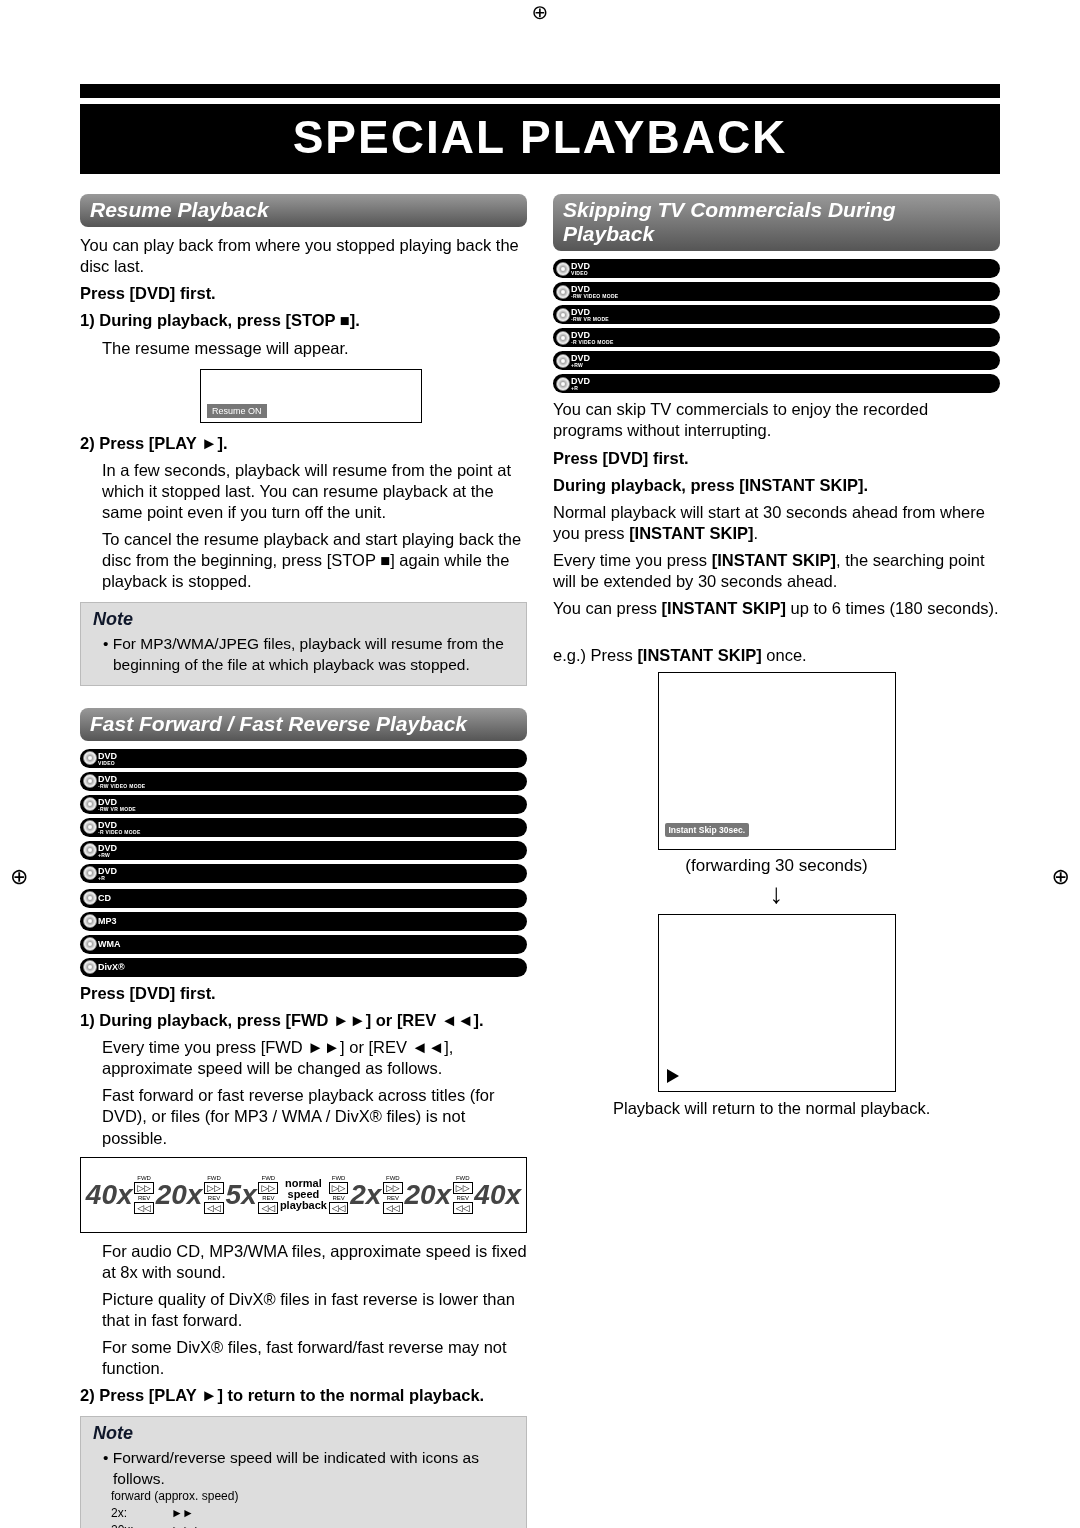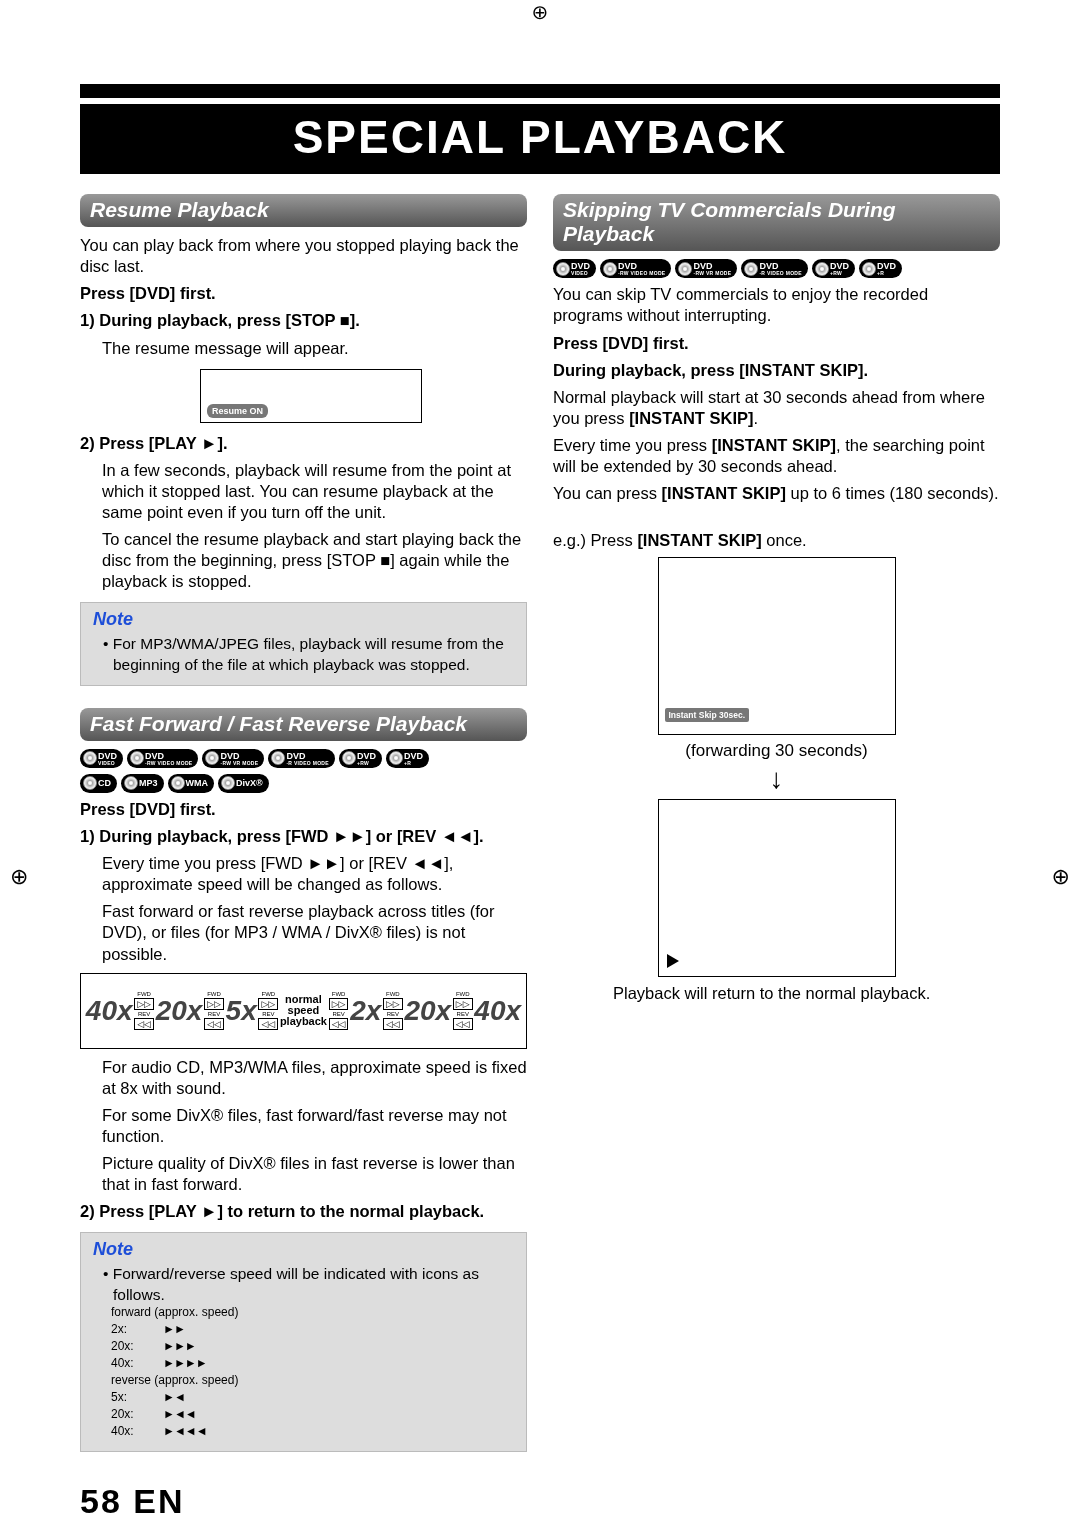"DVD" .disc-row { flex-direction: none -> column }
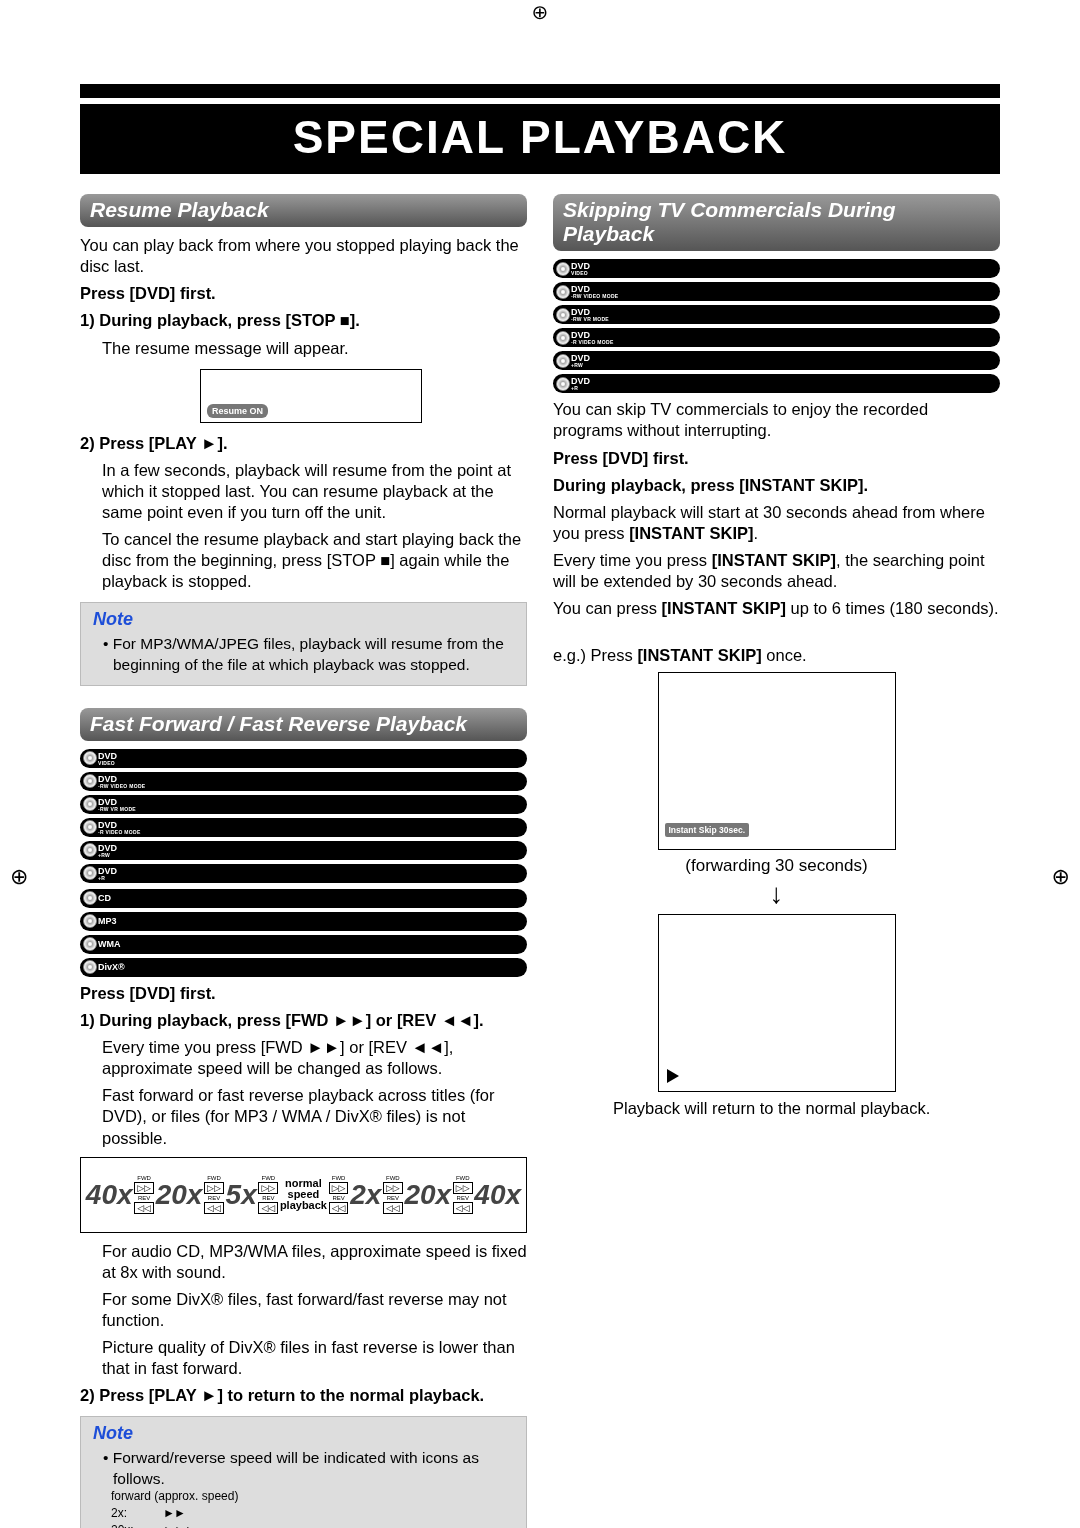"Resume ON" .resume-label { border-radius: 6px -> 0; font-weight: bold -> normal }
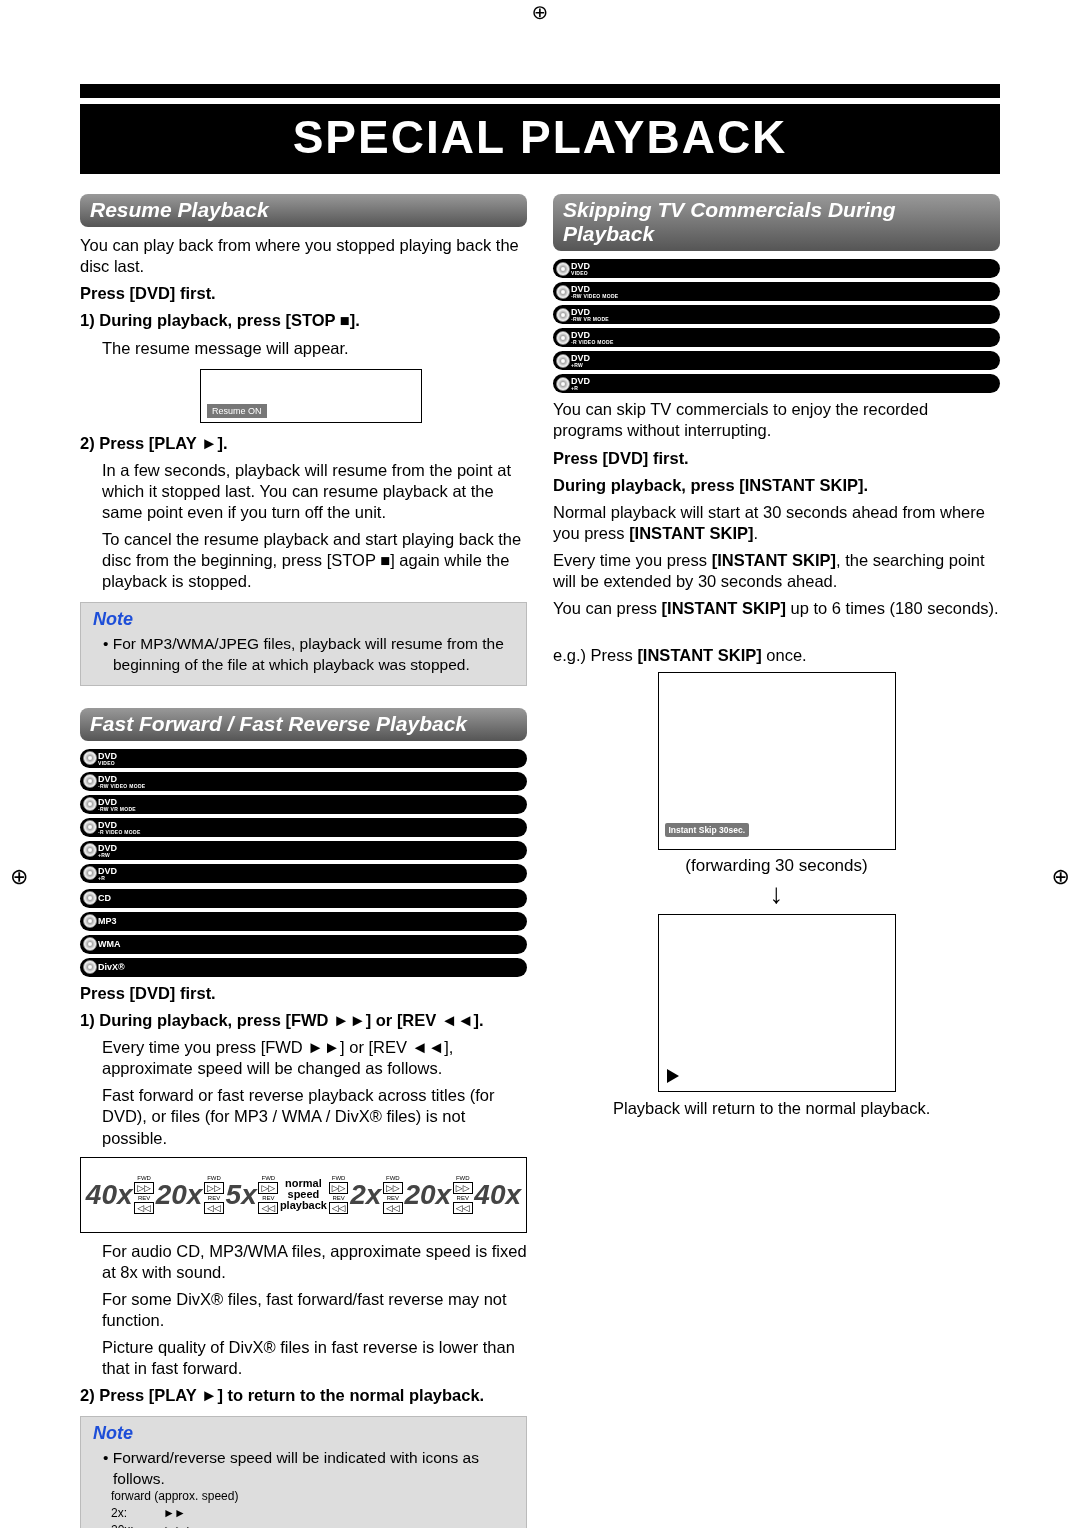"Note" .note-title { color: #1d4ed8 -> #0f172a }
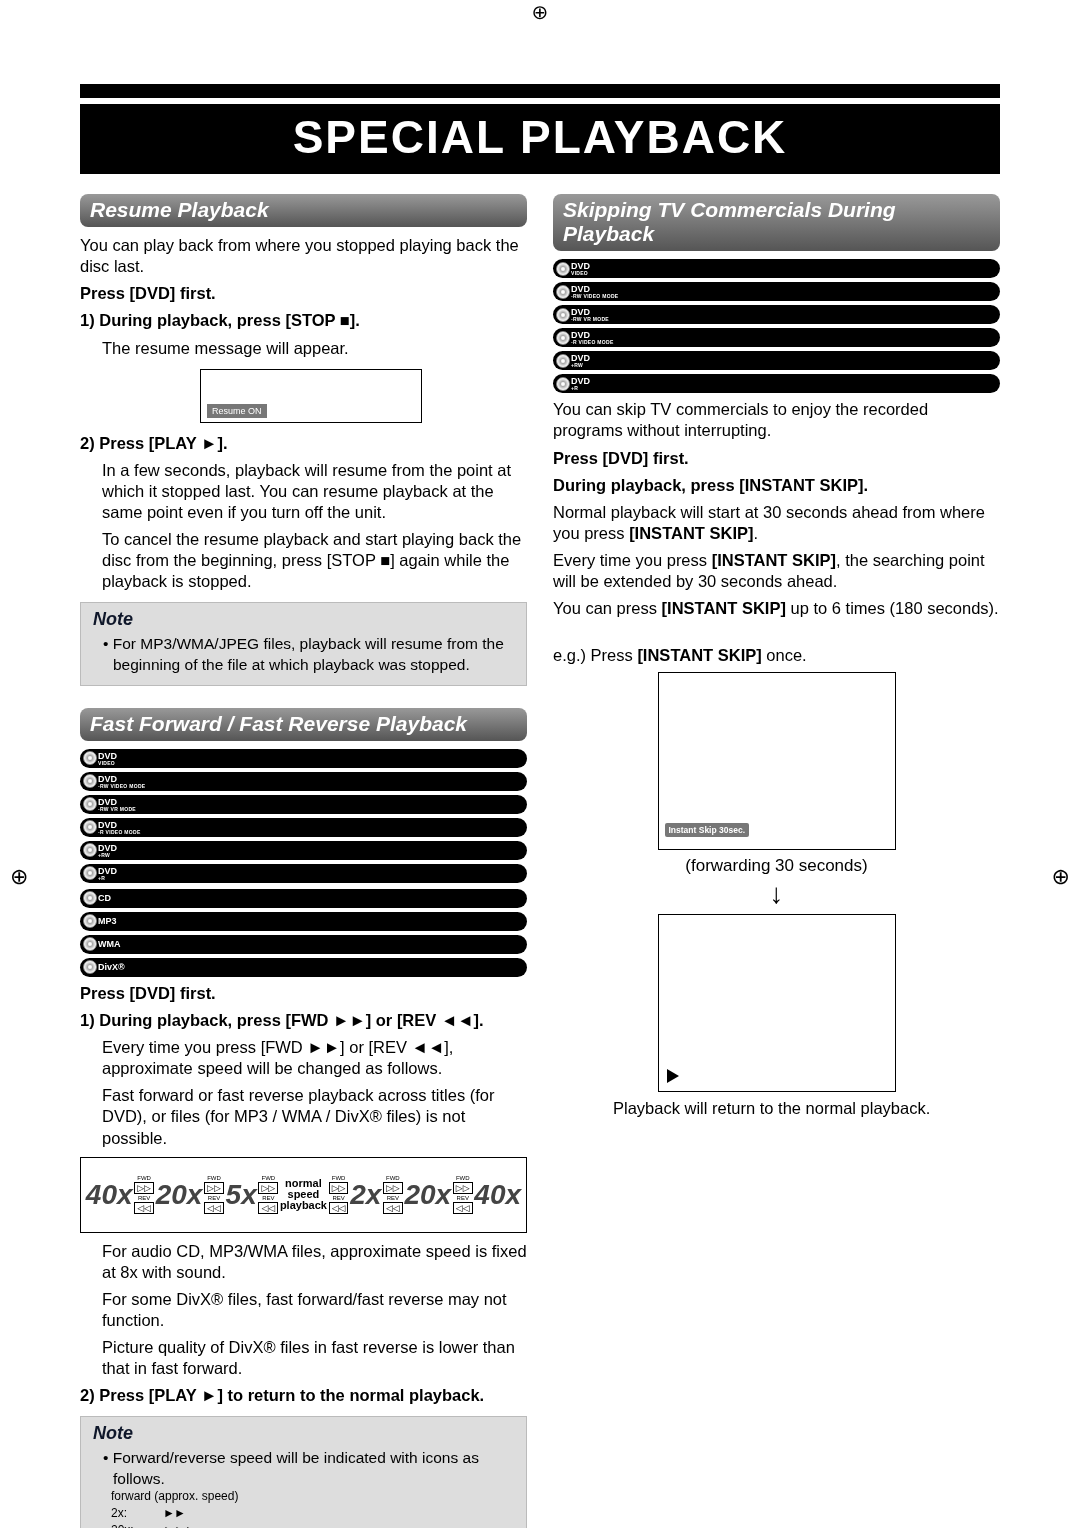"For some DivX® files, fast" div.body-text { order: before "Picture quality of DivX® files" -> after "Picture quality of DivX® files" }
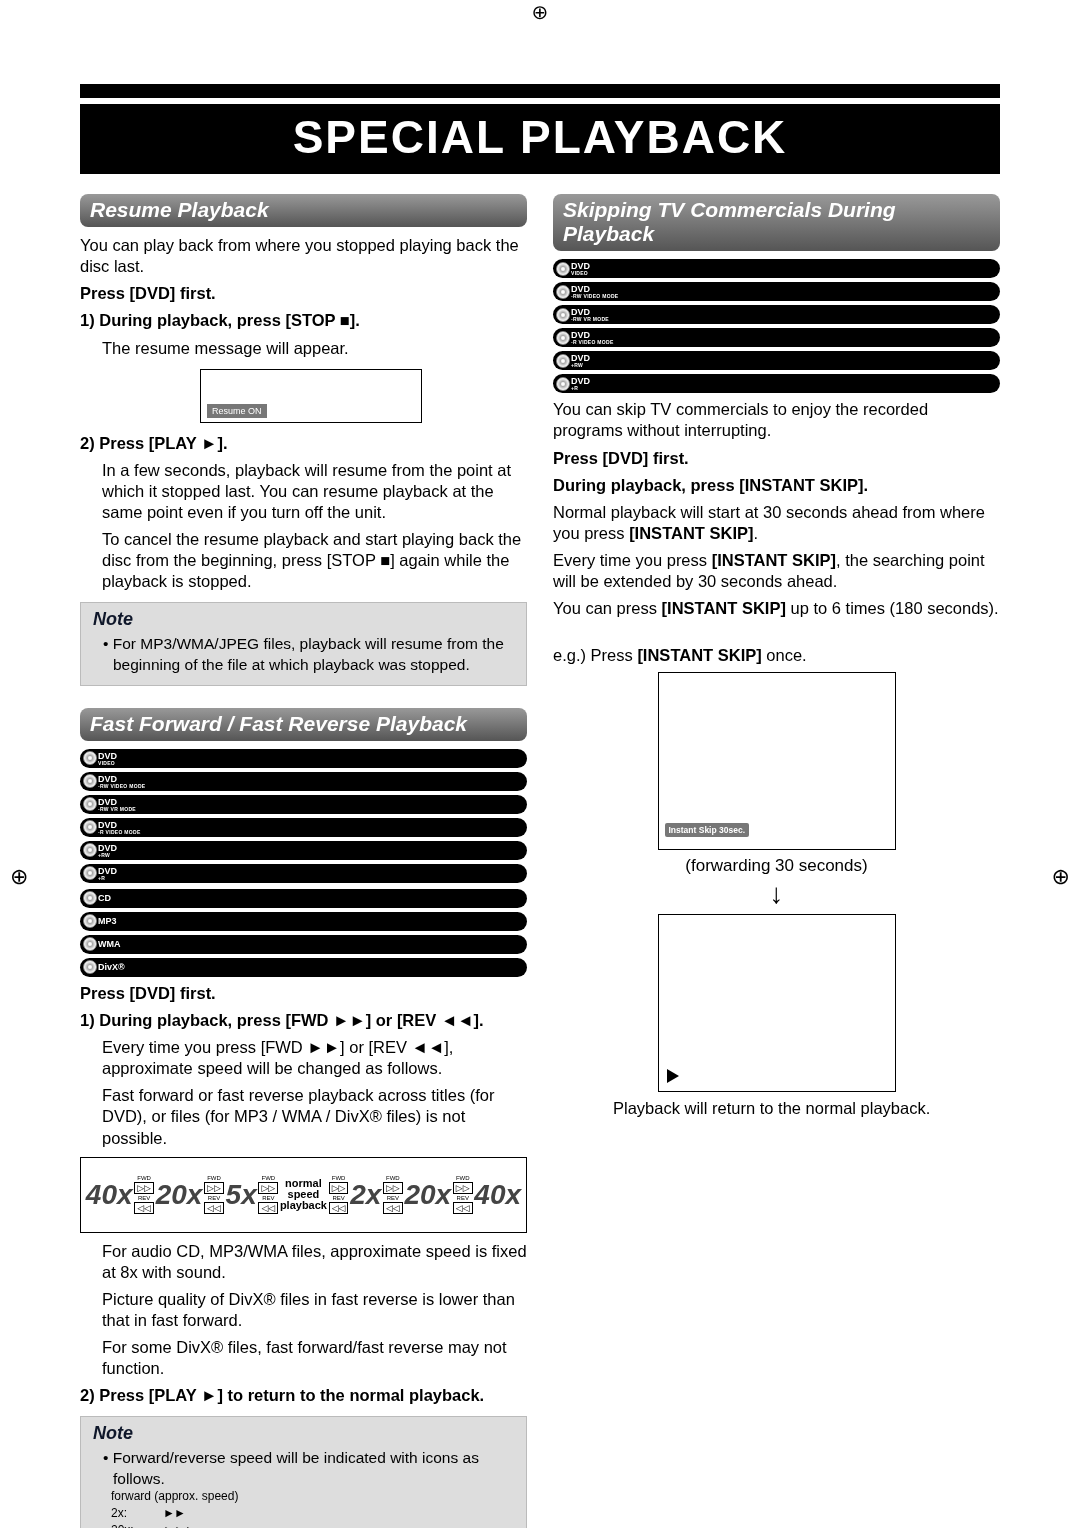"2x:" .speed-table .row { gap: 12px -> 20px }
